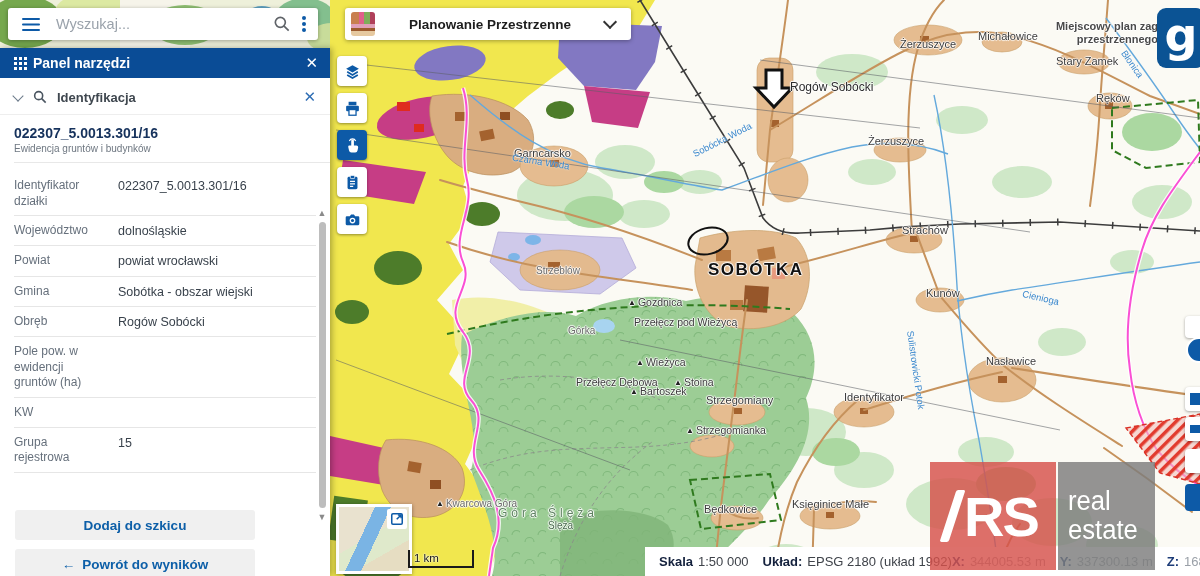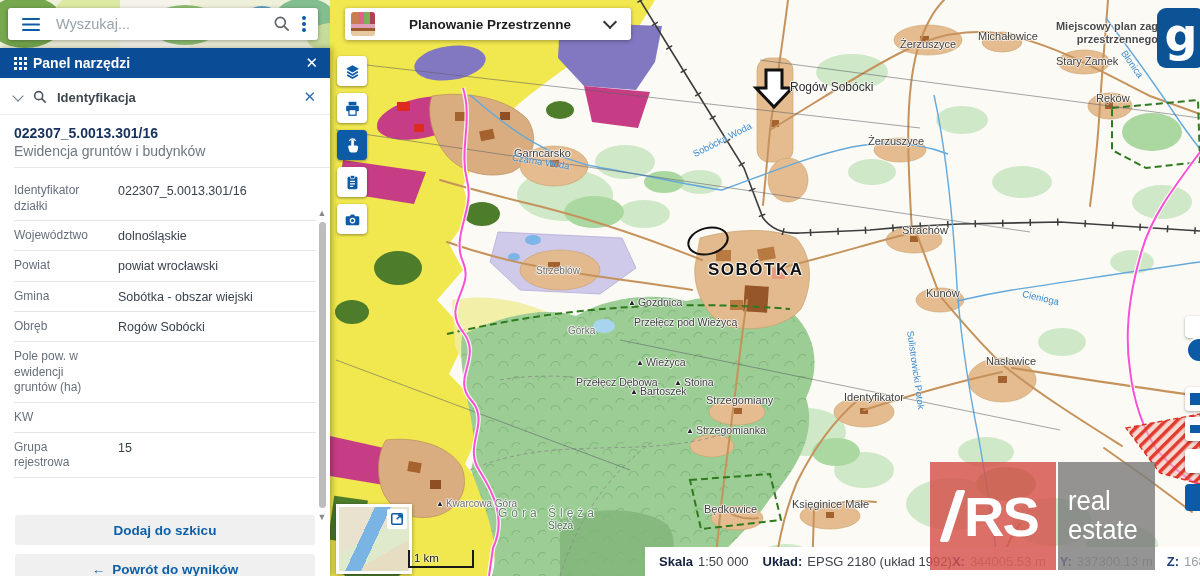"Ewidencja gruntów i budynków" .result-sub { font-size: 14px -> 10px }
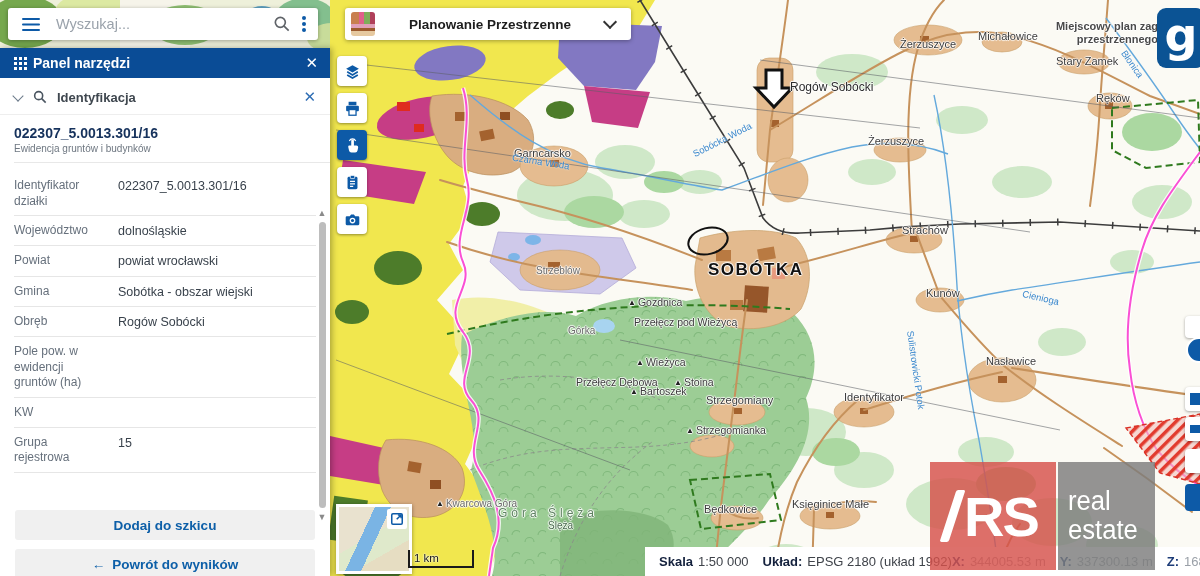"Dodaj do szkicu" .panel-btn { width: 300px -> 240px }
